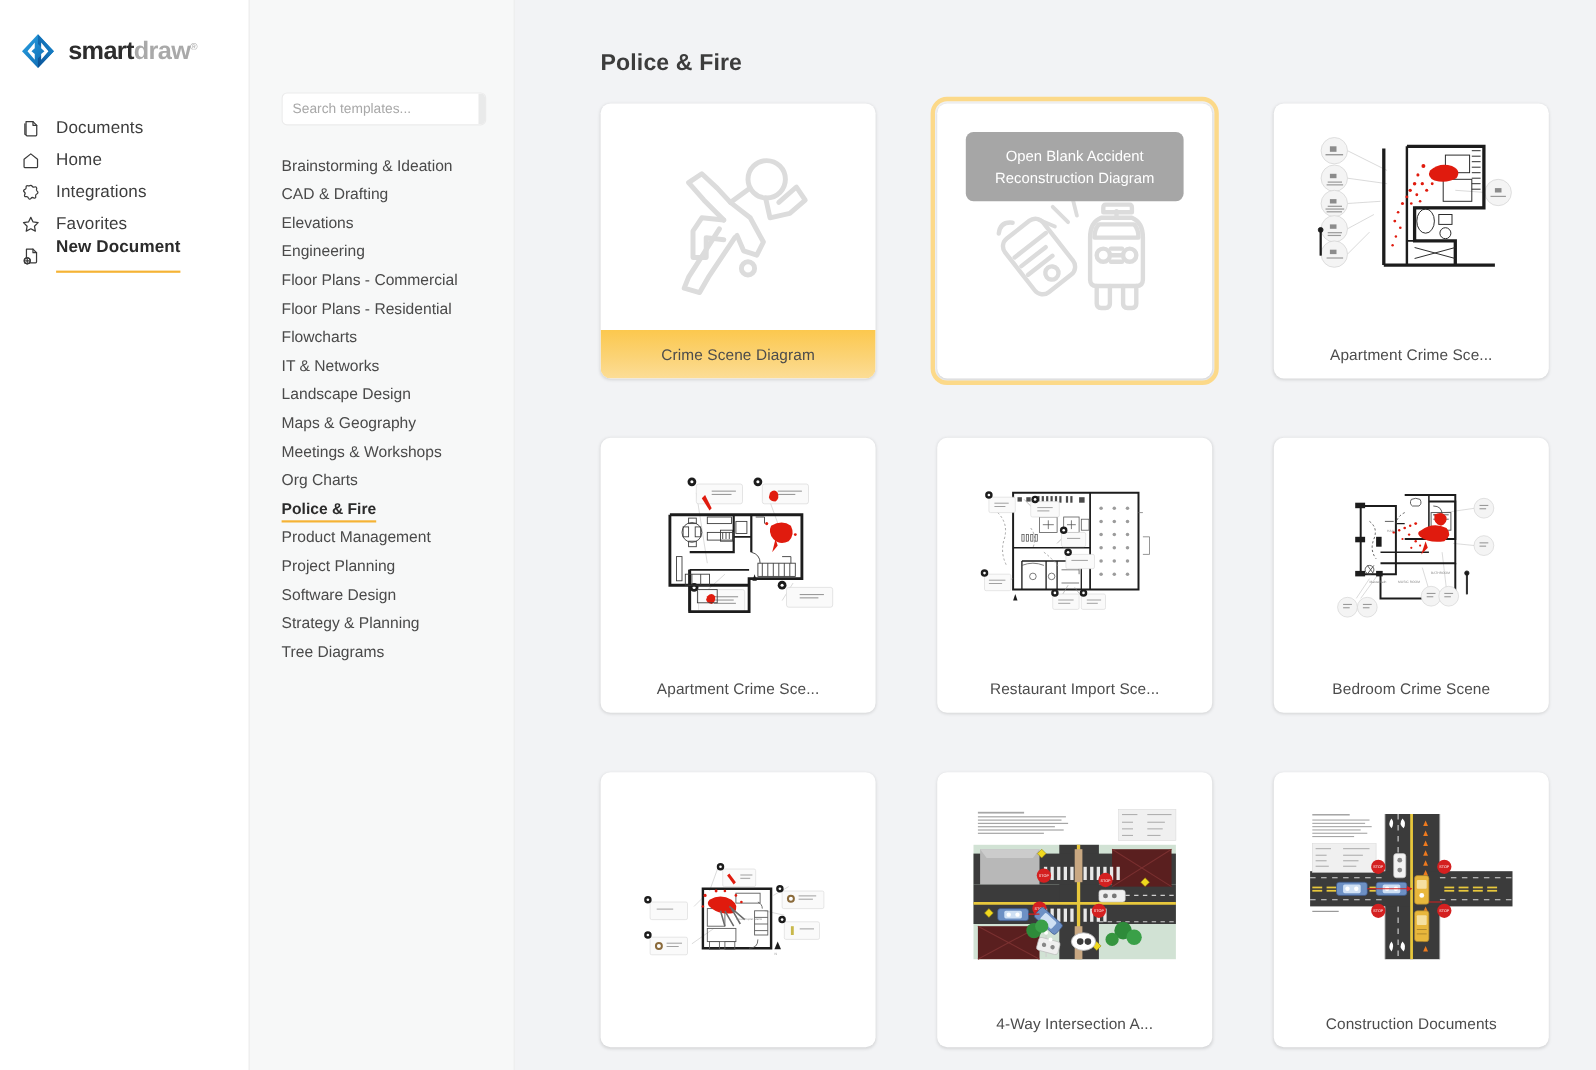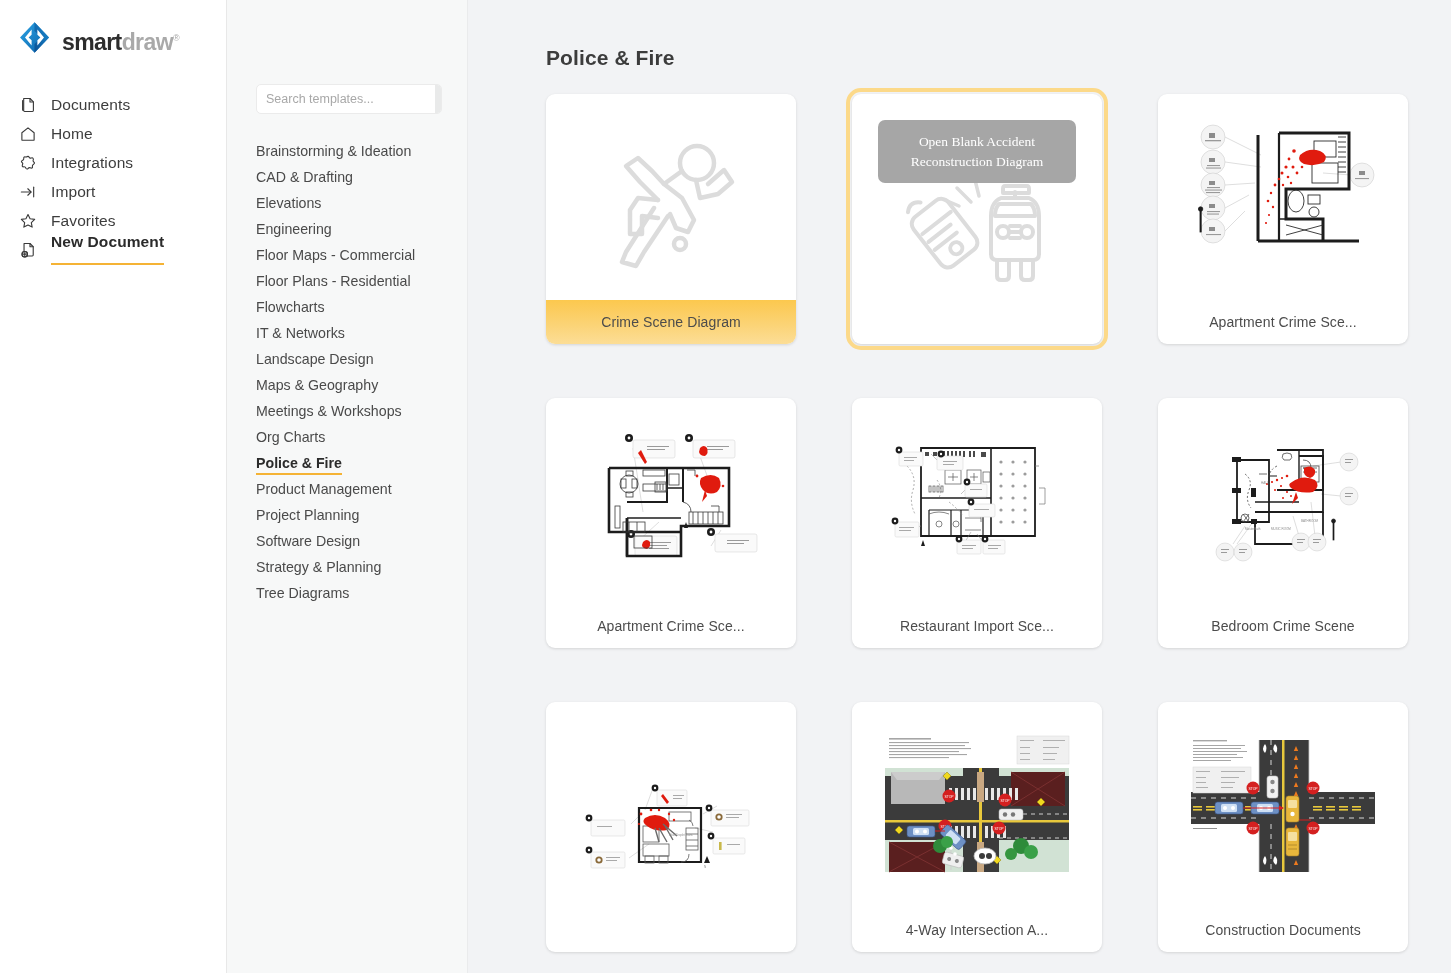"smartdraw®" .logo-row { align-items: flex-end -> center; margin-top: none -> 12px }
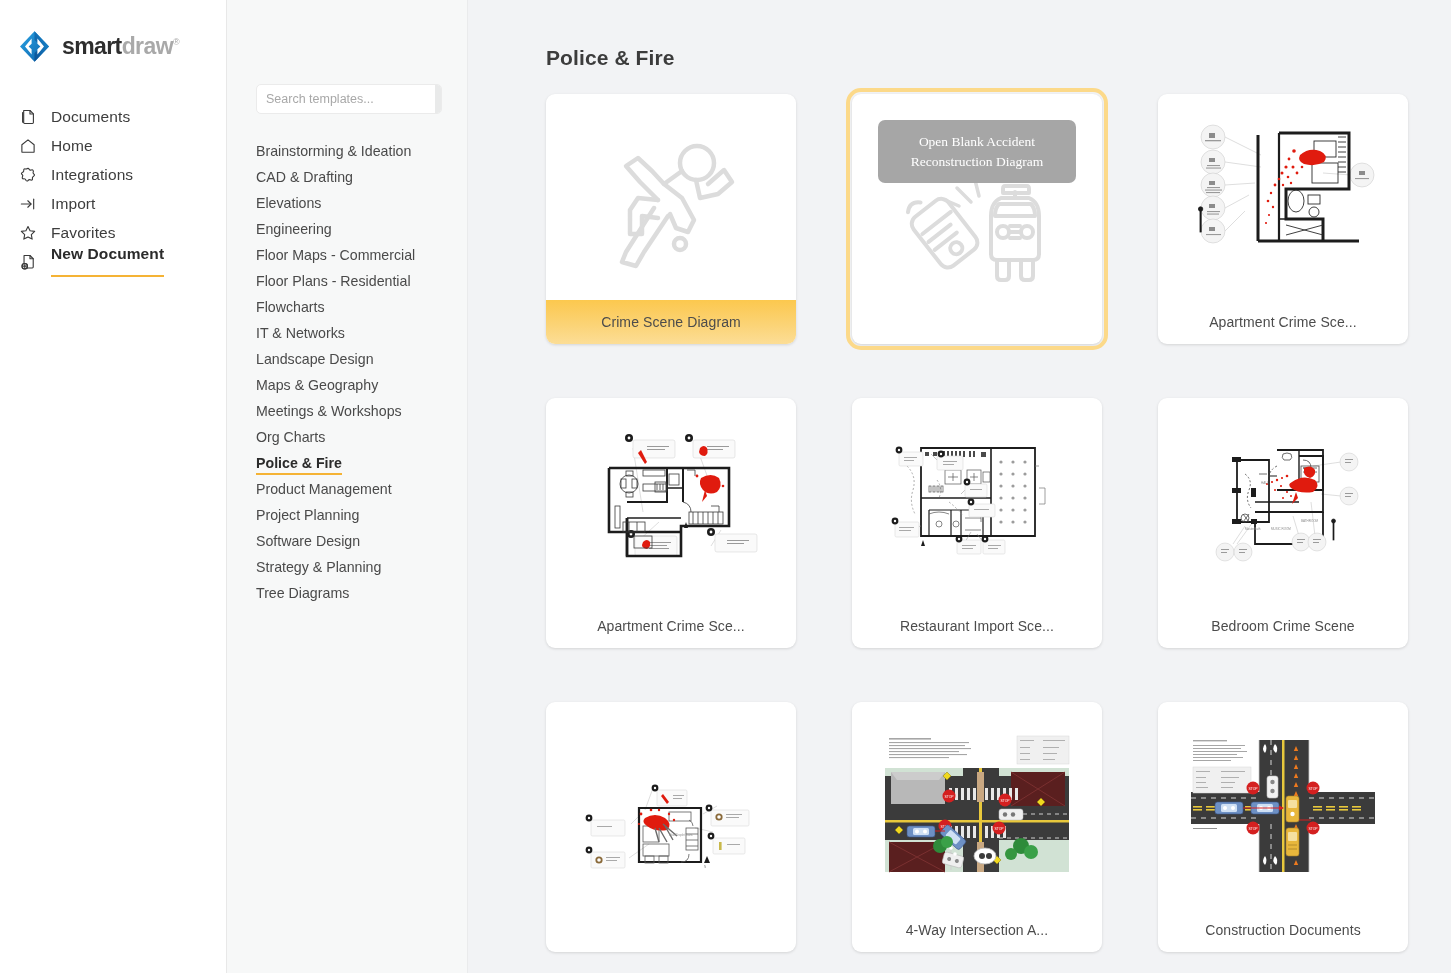"Open Blank Accident Reconstruction" .card.highlighted { font-family: Liberation Serif, serif -> none }
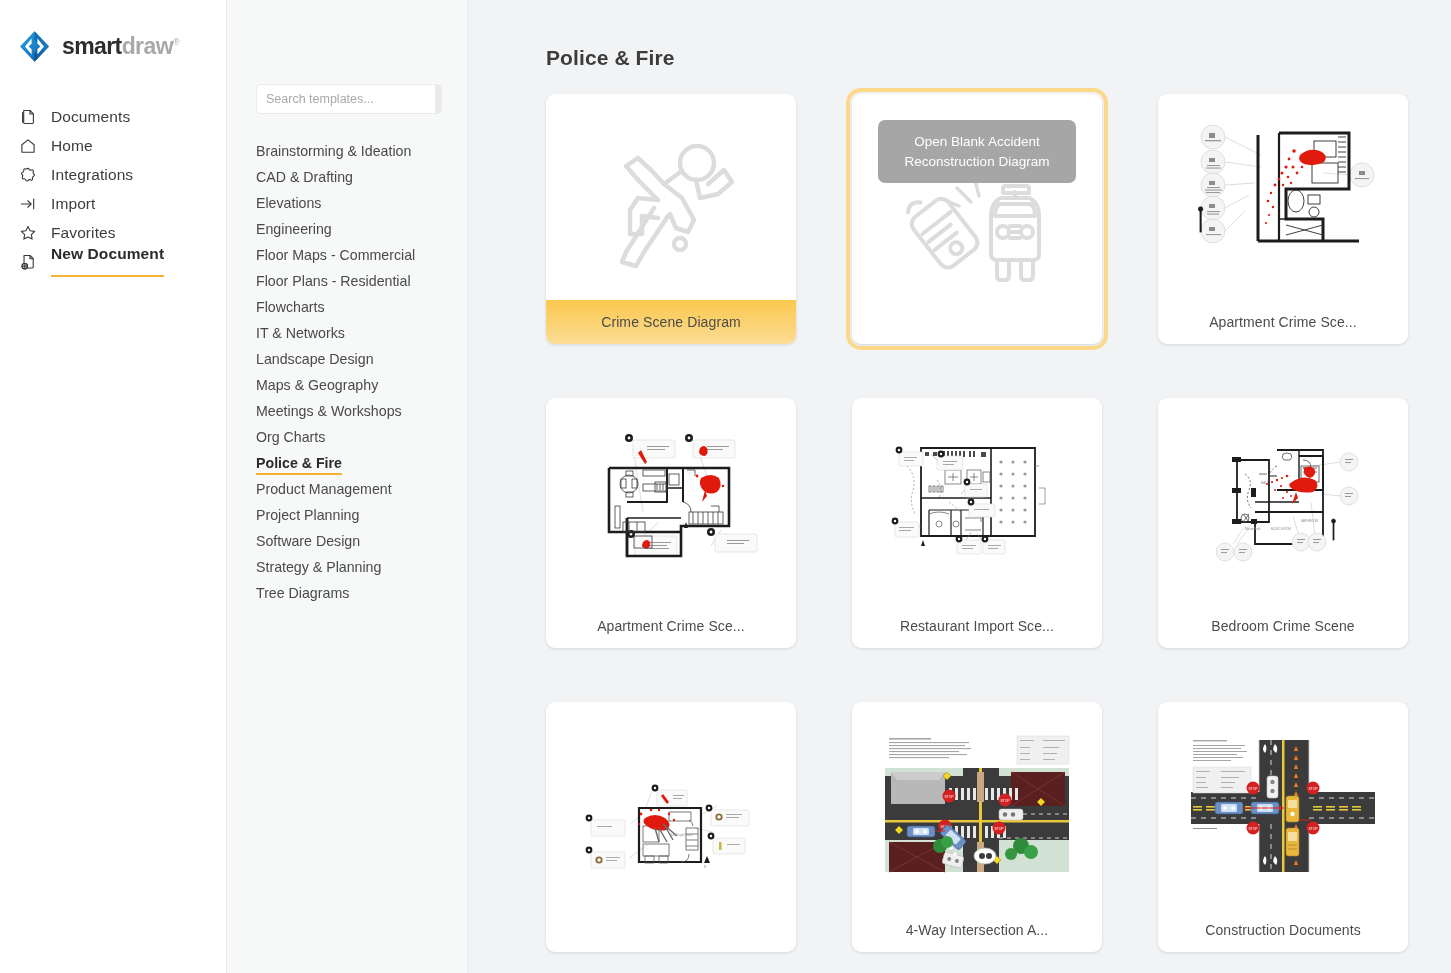"Import" li.nav-item { html: <li> <span> <svg> <path></path> <path></path> <path></path> </svg> </span> <span>Import</span> </li> -> none }
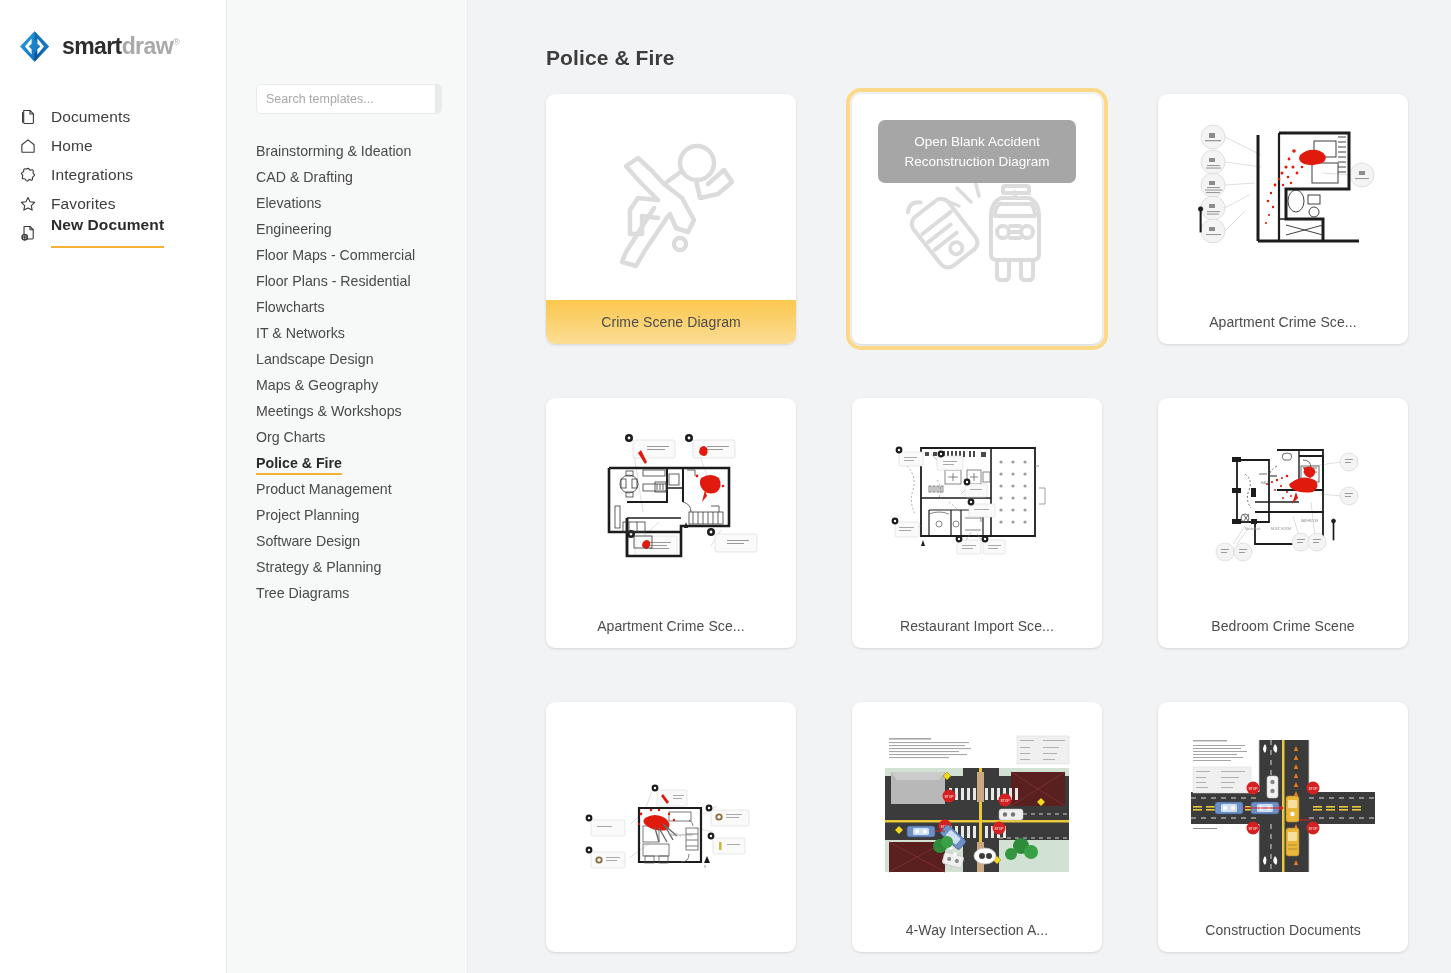"Floor Maps - Commercial" span { text: Maps -> Plans }
